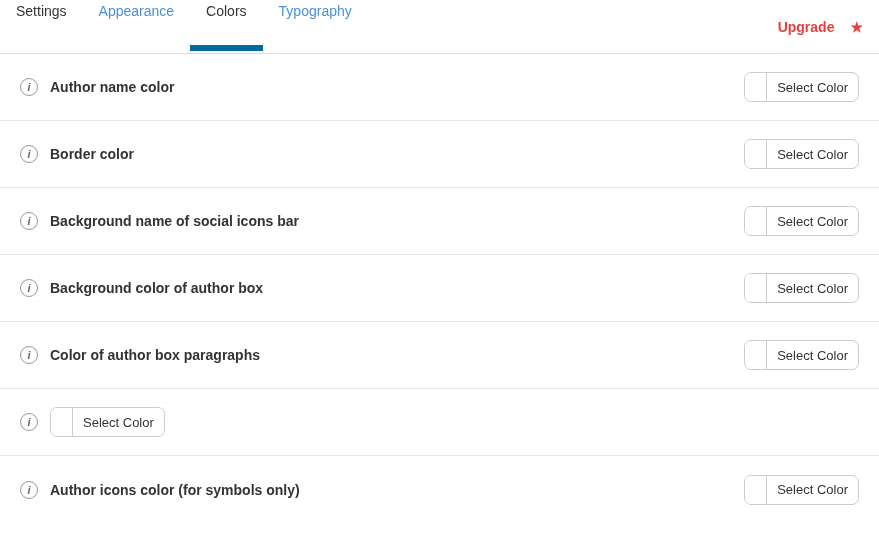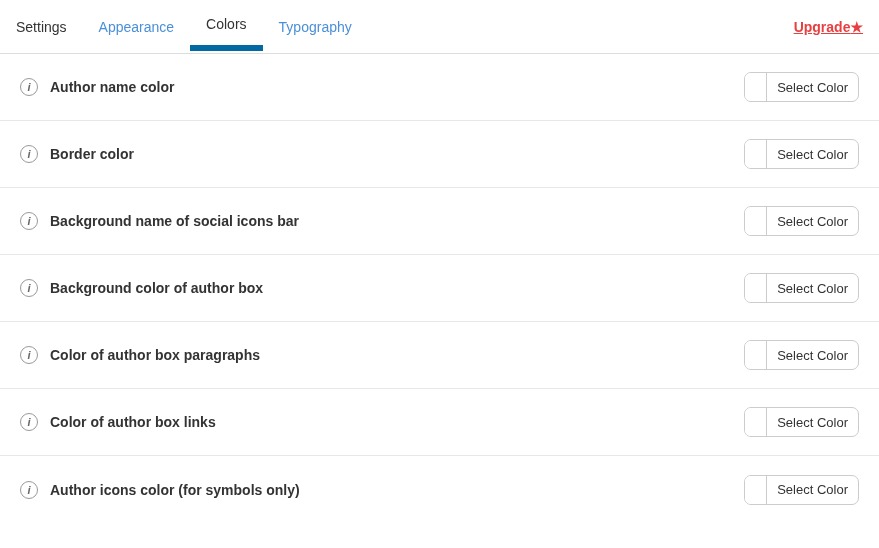"Settings" .tab { align-items: center -> none }
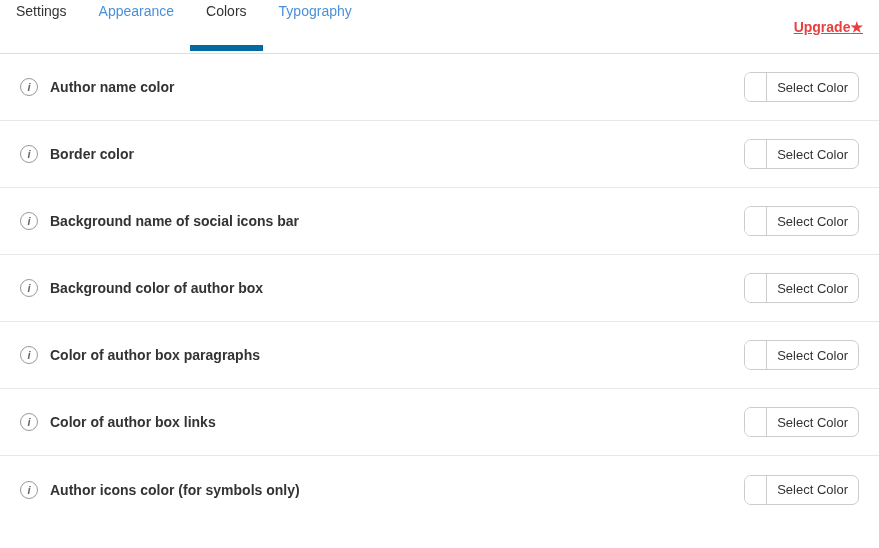"Upgrade" .upgrade-btn { gap: 0 -> 16px; text-decoration: underline -> none }
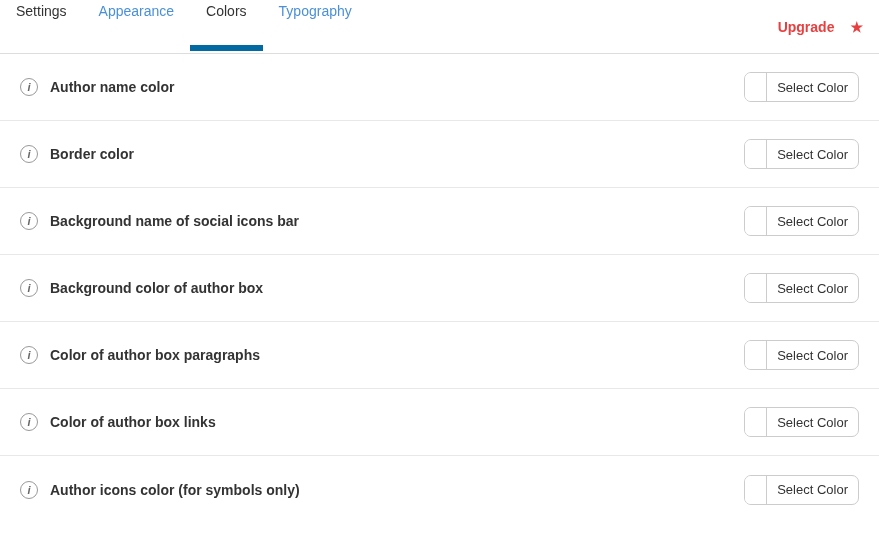"Color of author box links" span.row-label { html: <span>Color of author box links</span> -> none }
